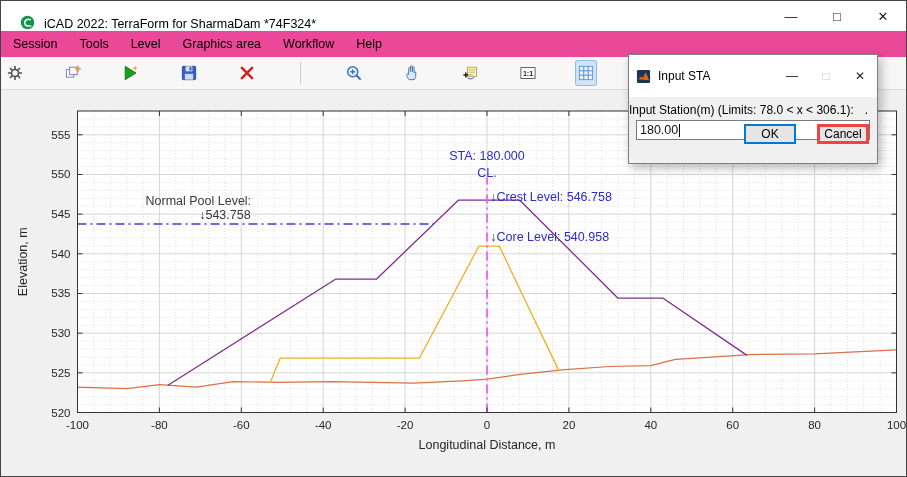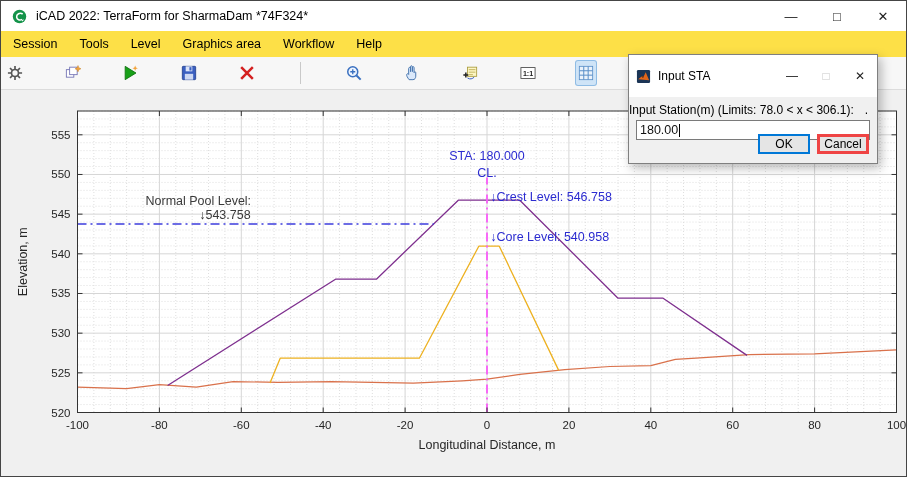"iCAD 2022: TerraForm for SharmaDam" .titlebar { align-items: center -> flex-end; padding-left: 10px -> 18px }
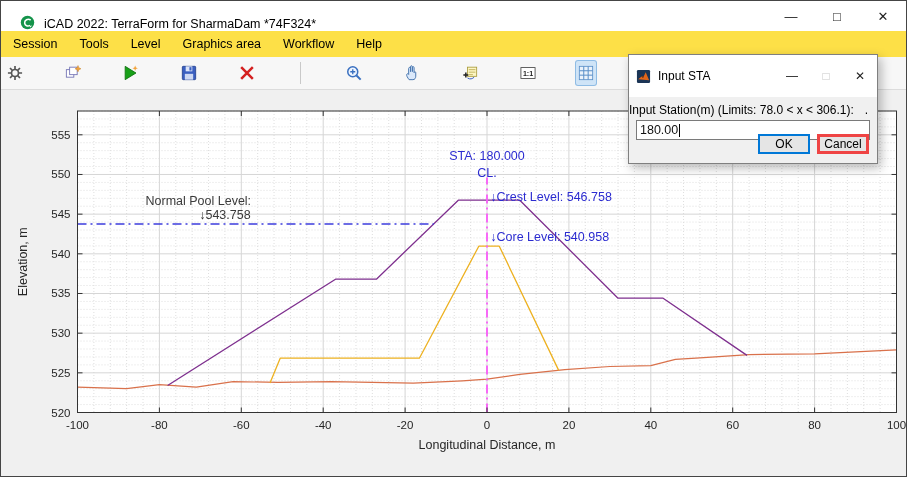"Session" .menubar { background: #fde047 -> #ec4899 }
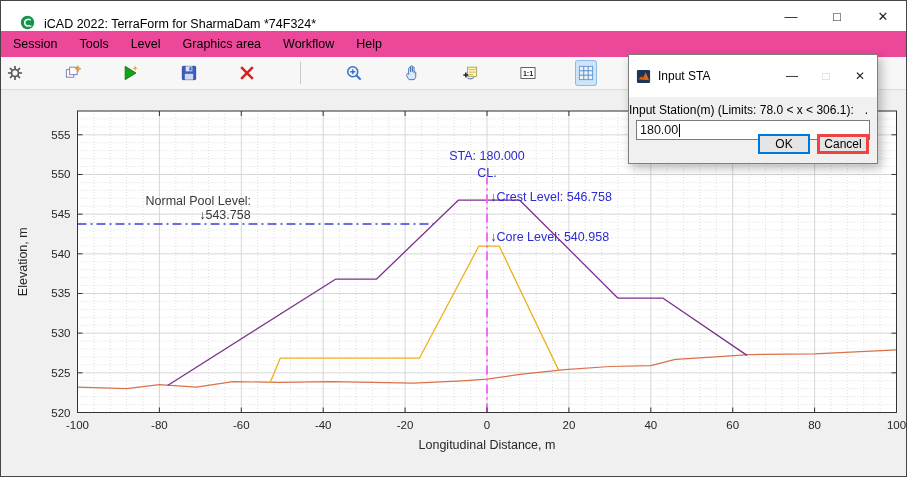"OK" .dlg-buttons { bottom: 9px -> 19px; gap: 7px -> 21px }
